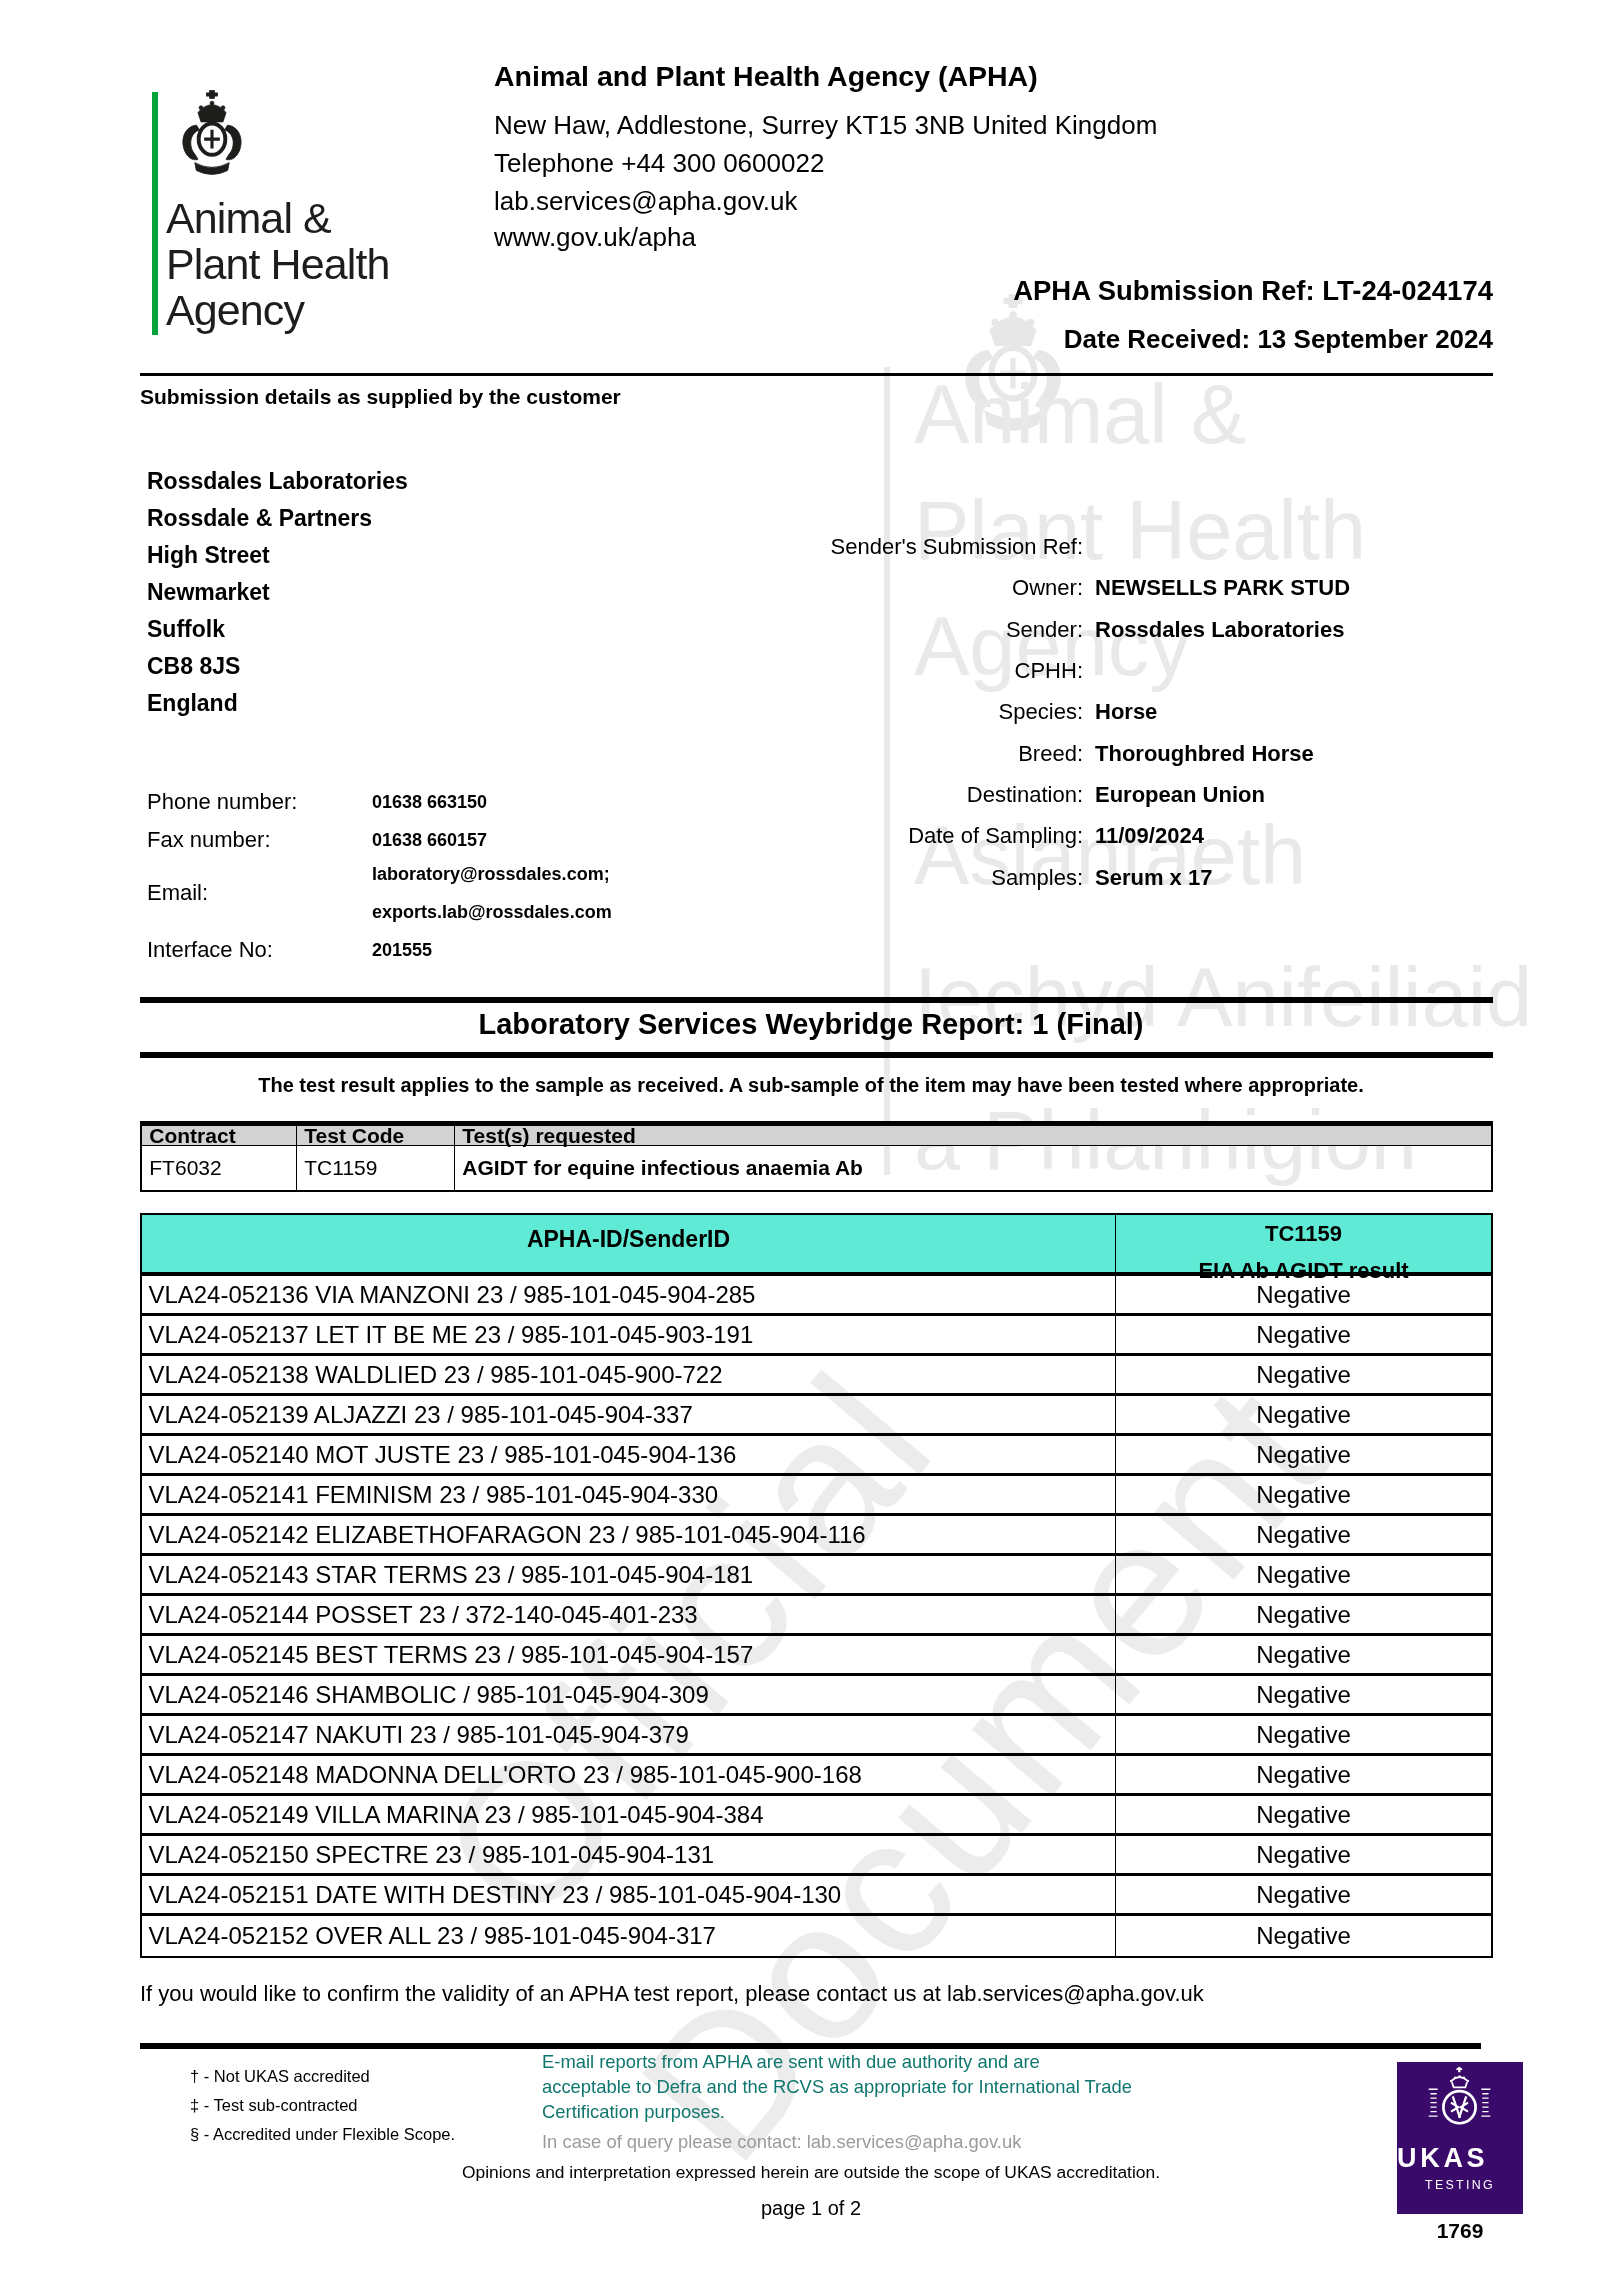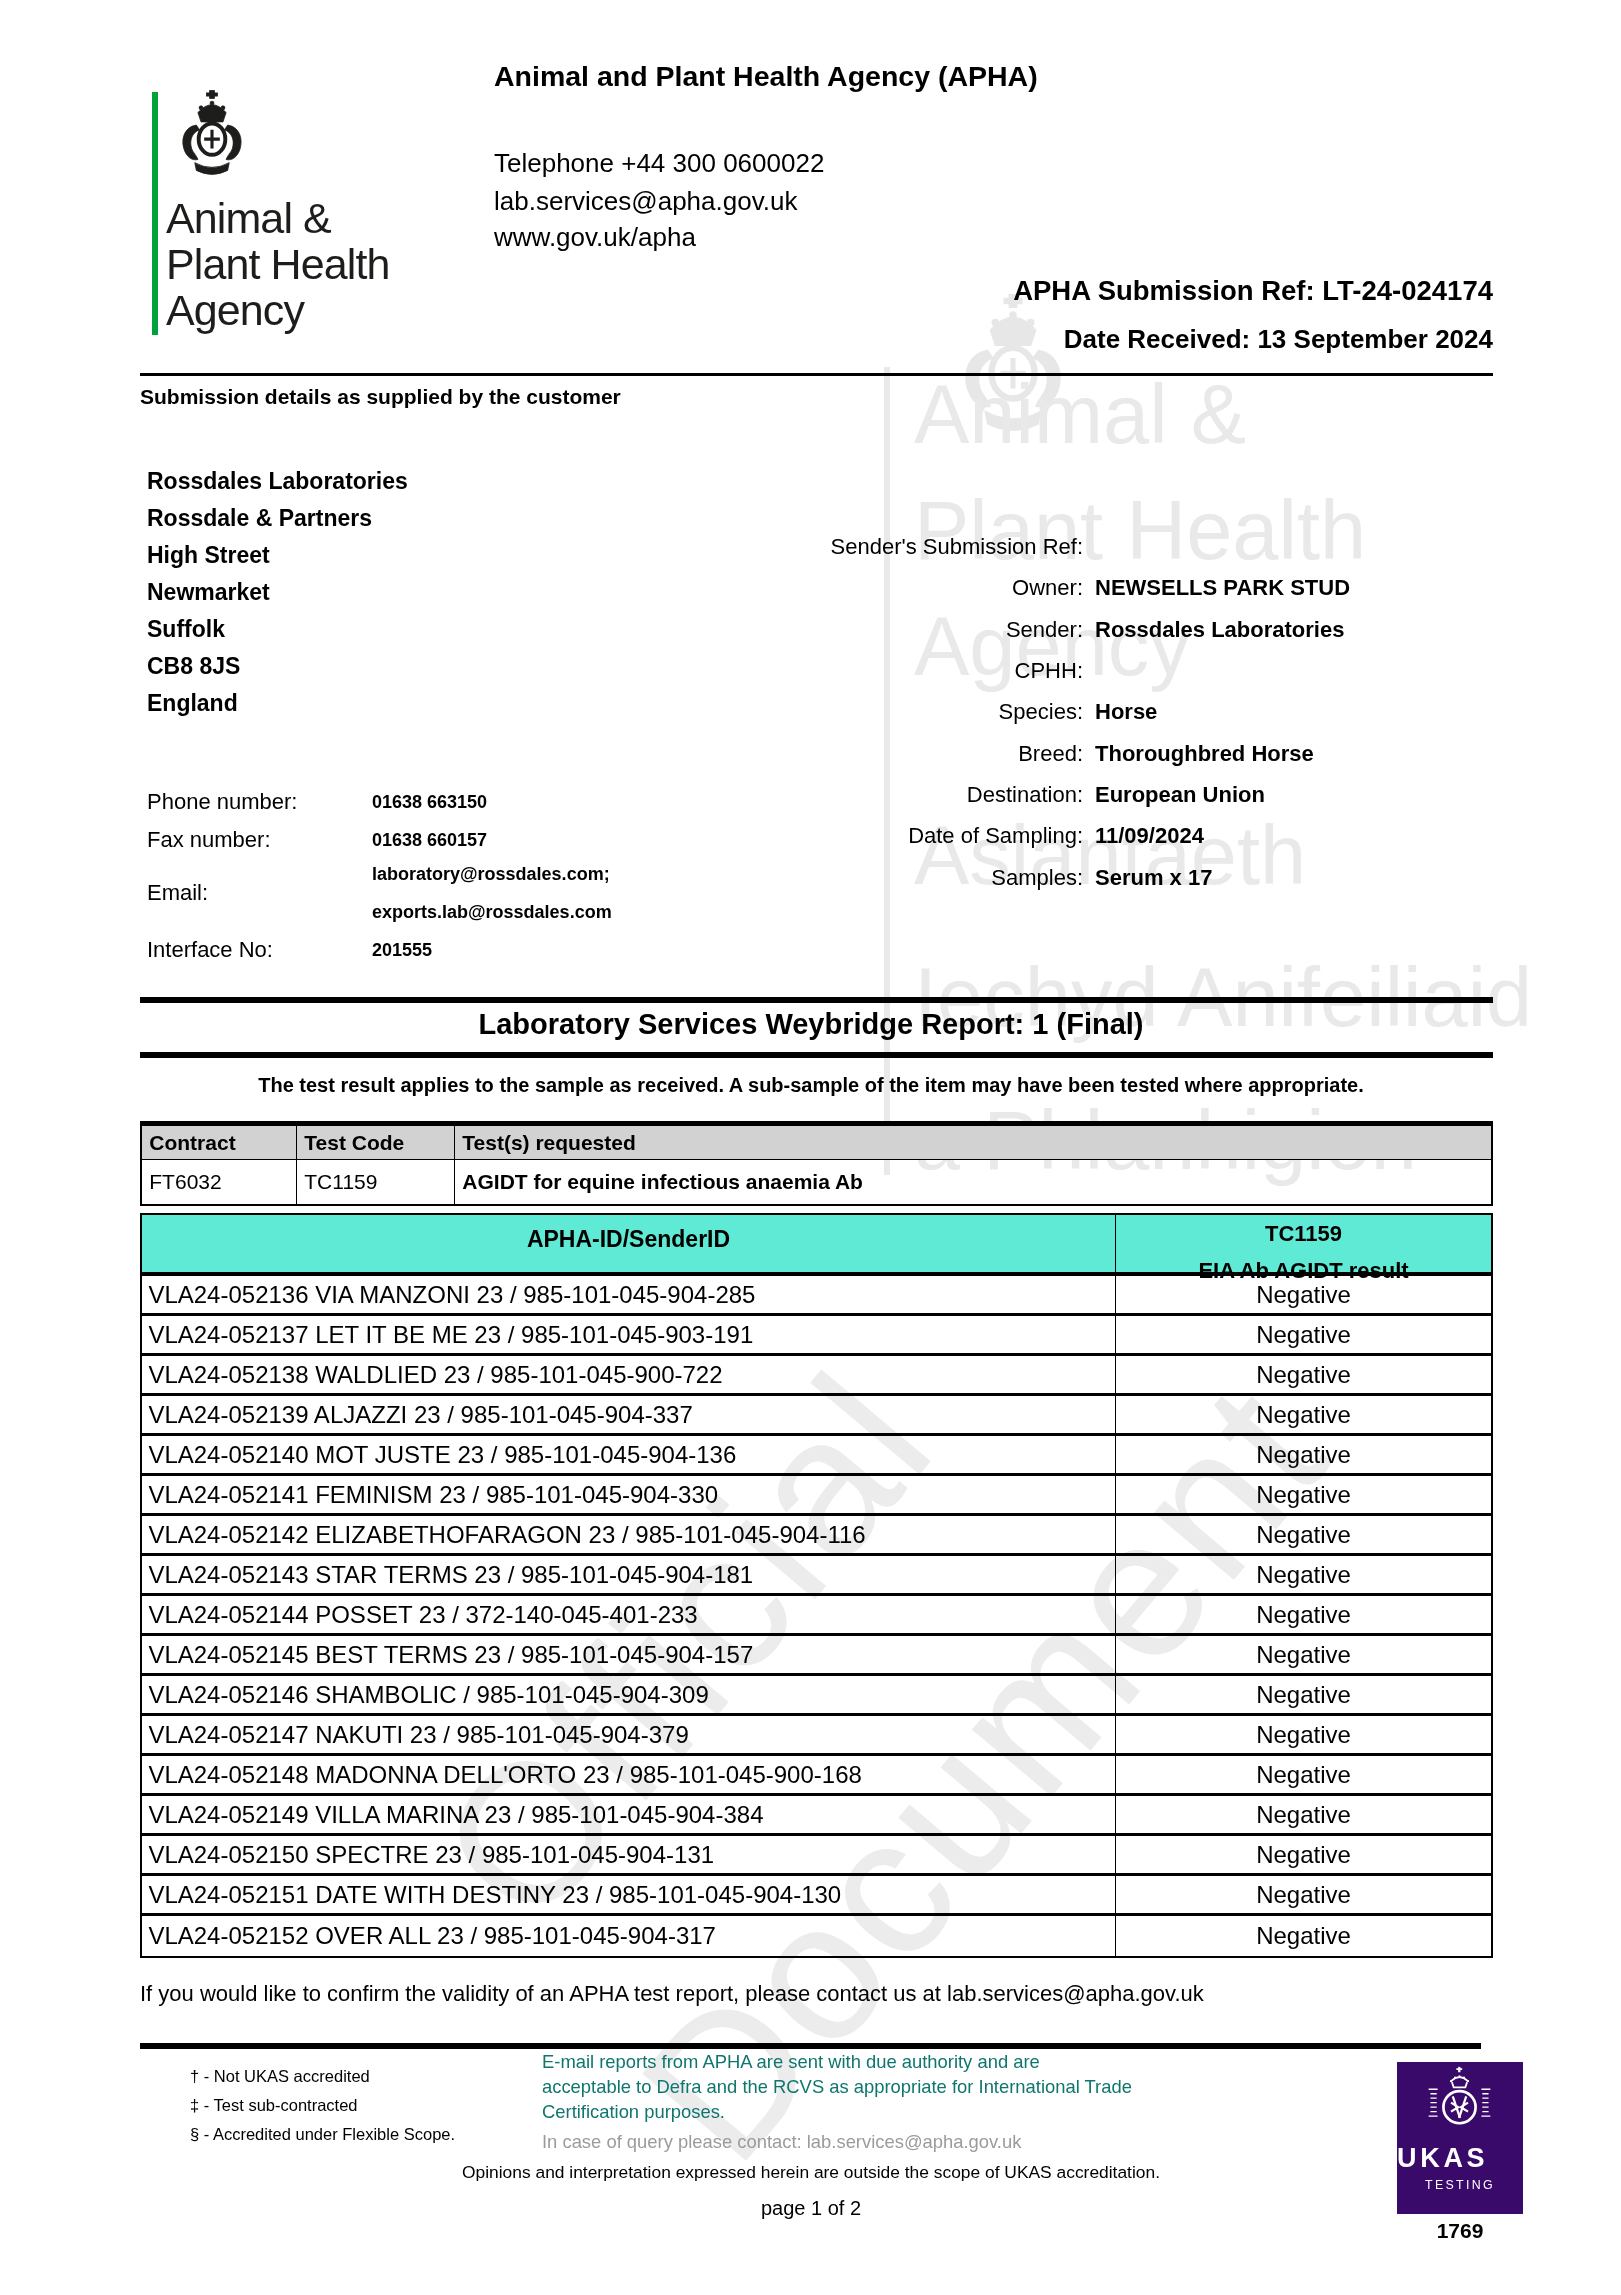"New Haw, Addlestone, Surrey KT15" div.abs { html: none -> <div>New Haw, Addlestone, Surrey KT15 3NB United Kingdom</div> }
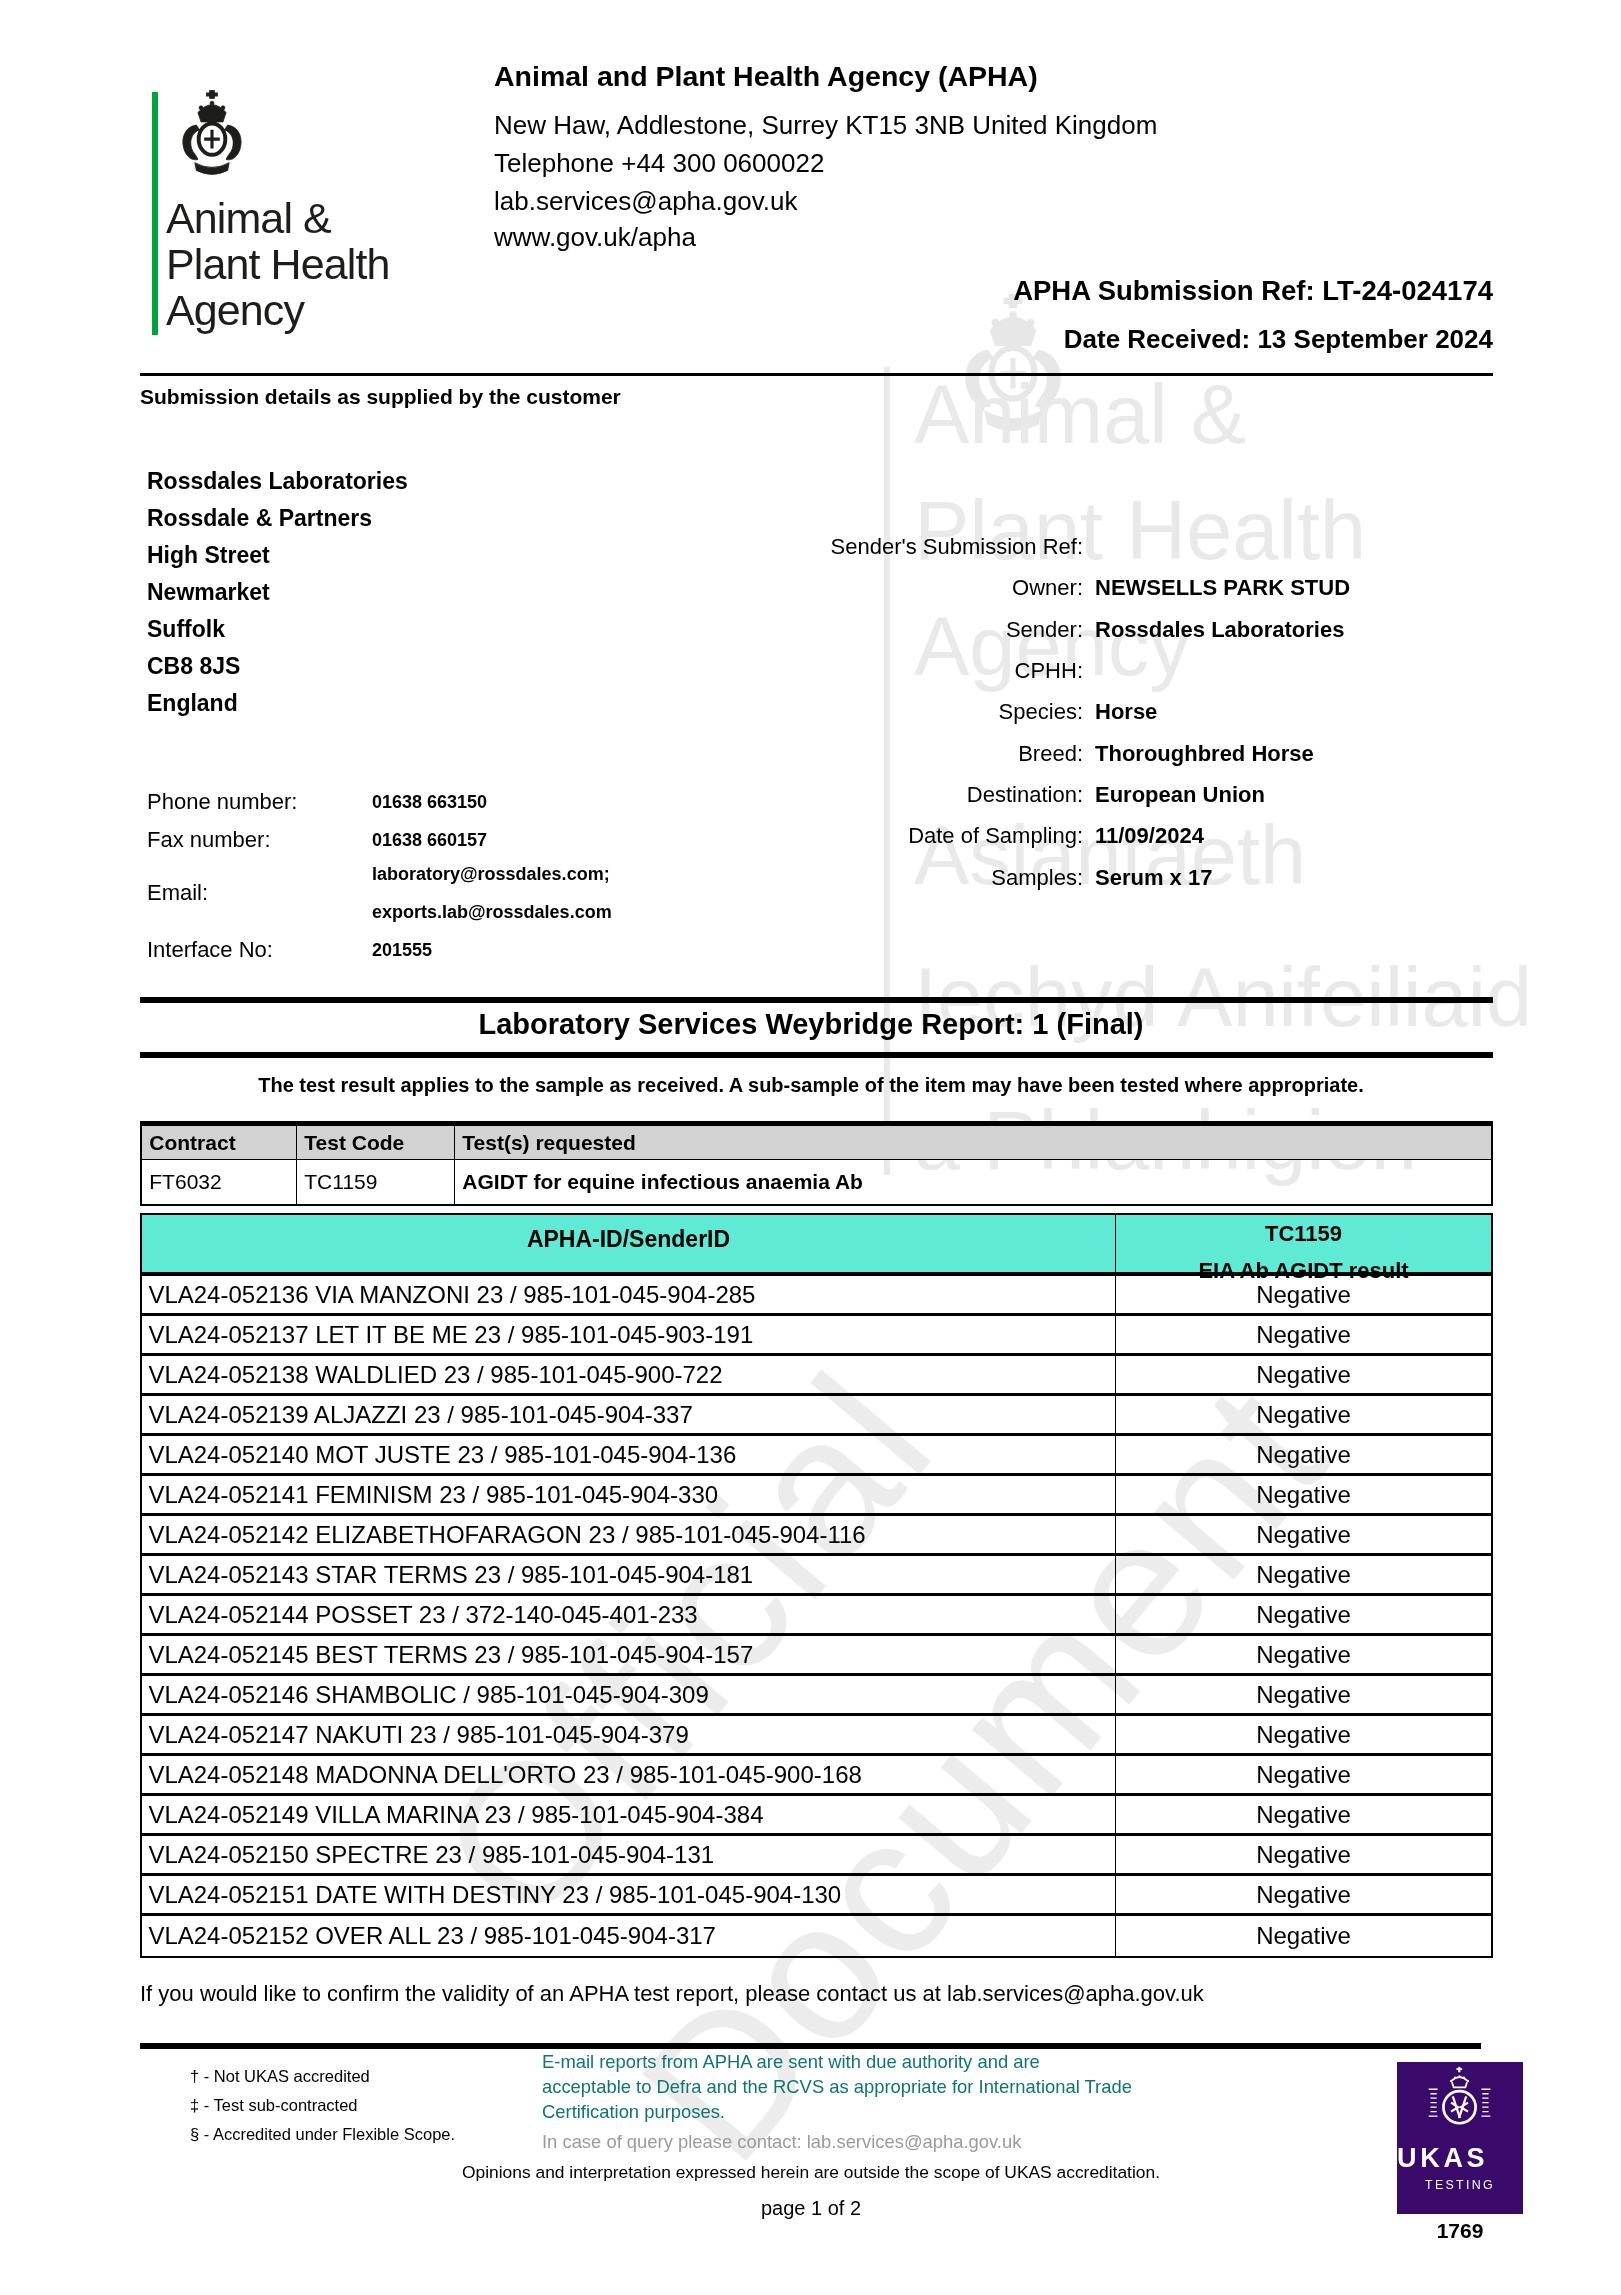"Contract" .t1-hrow { height: 34px -> 20px }
